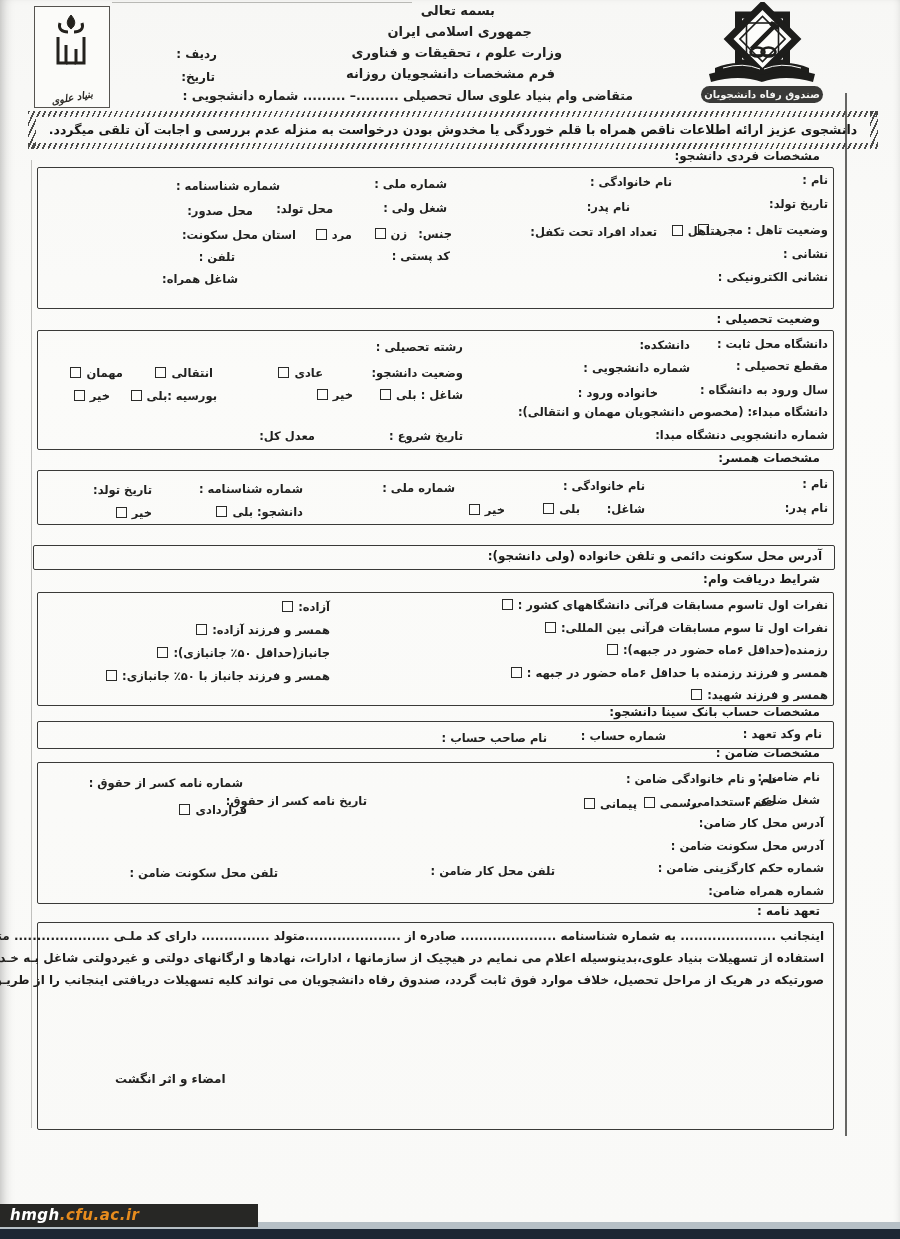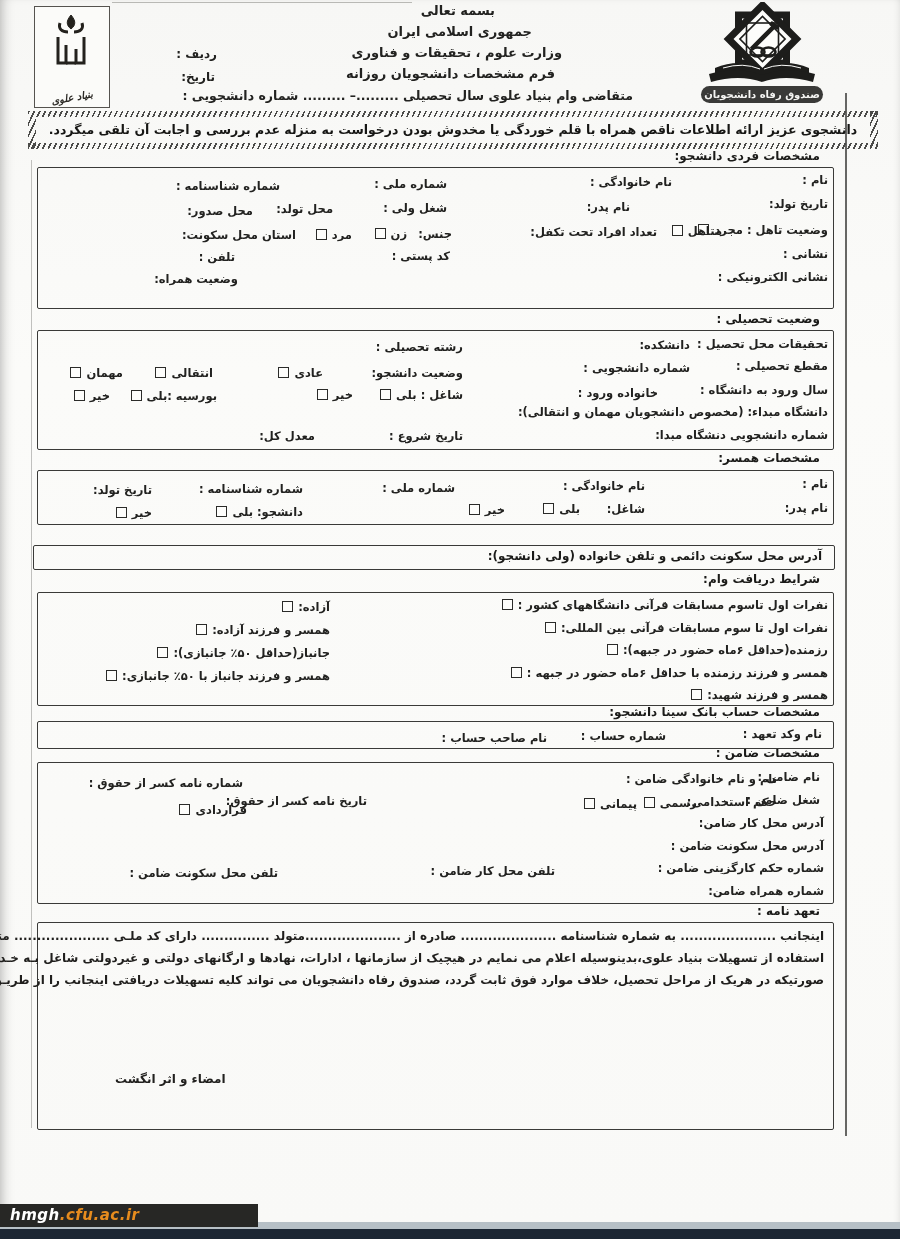"وضعیت همراه:" span { text: وضعیت -> شاغل }
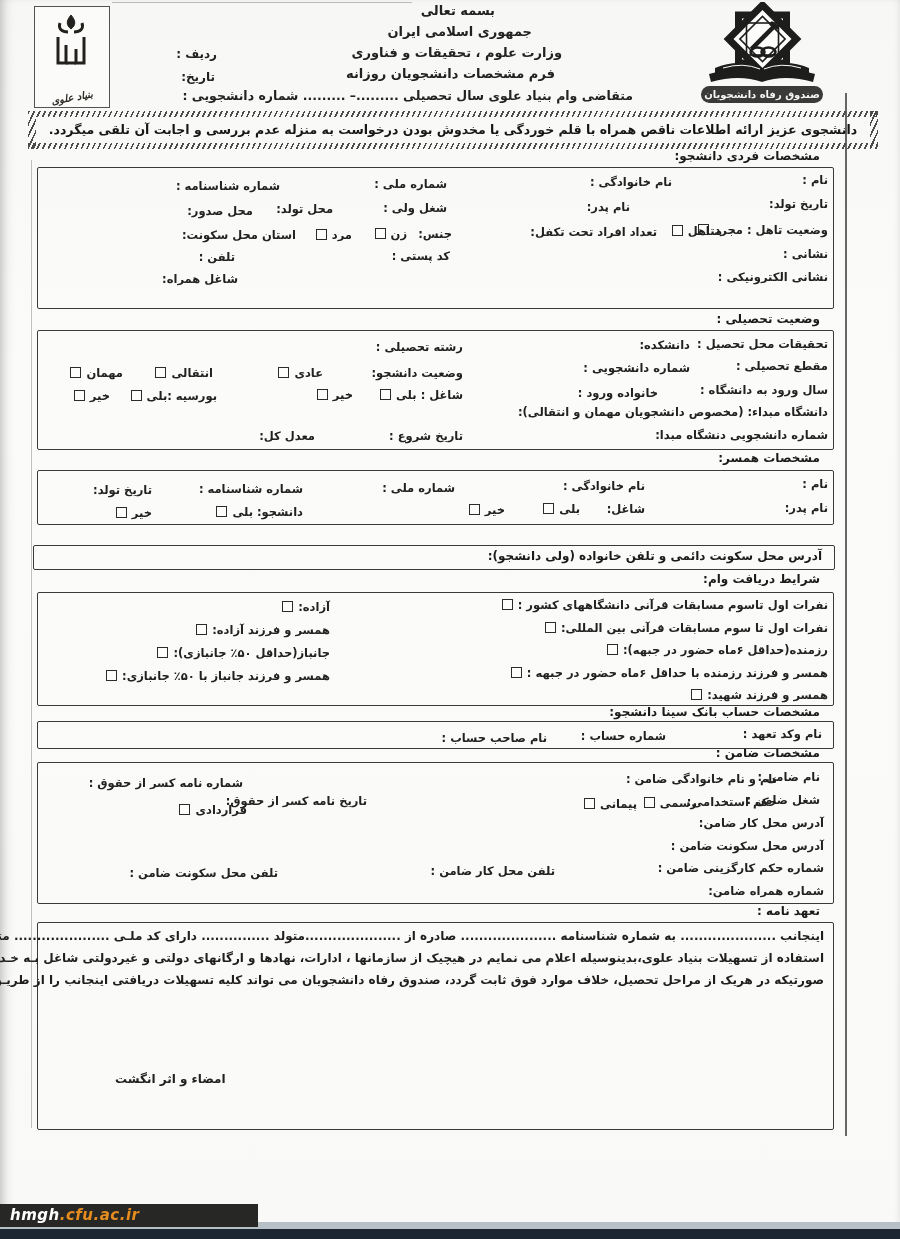"تحقیقات محل تحصیل :" span { text: تحقیقات محل تحصیل -> دانشگاه محل ثابت }
